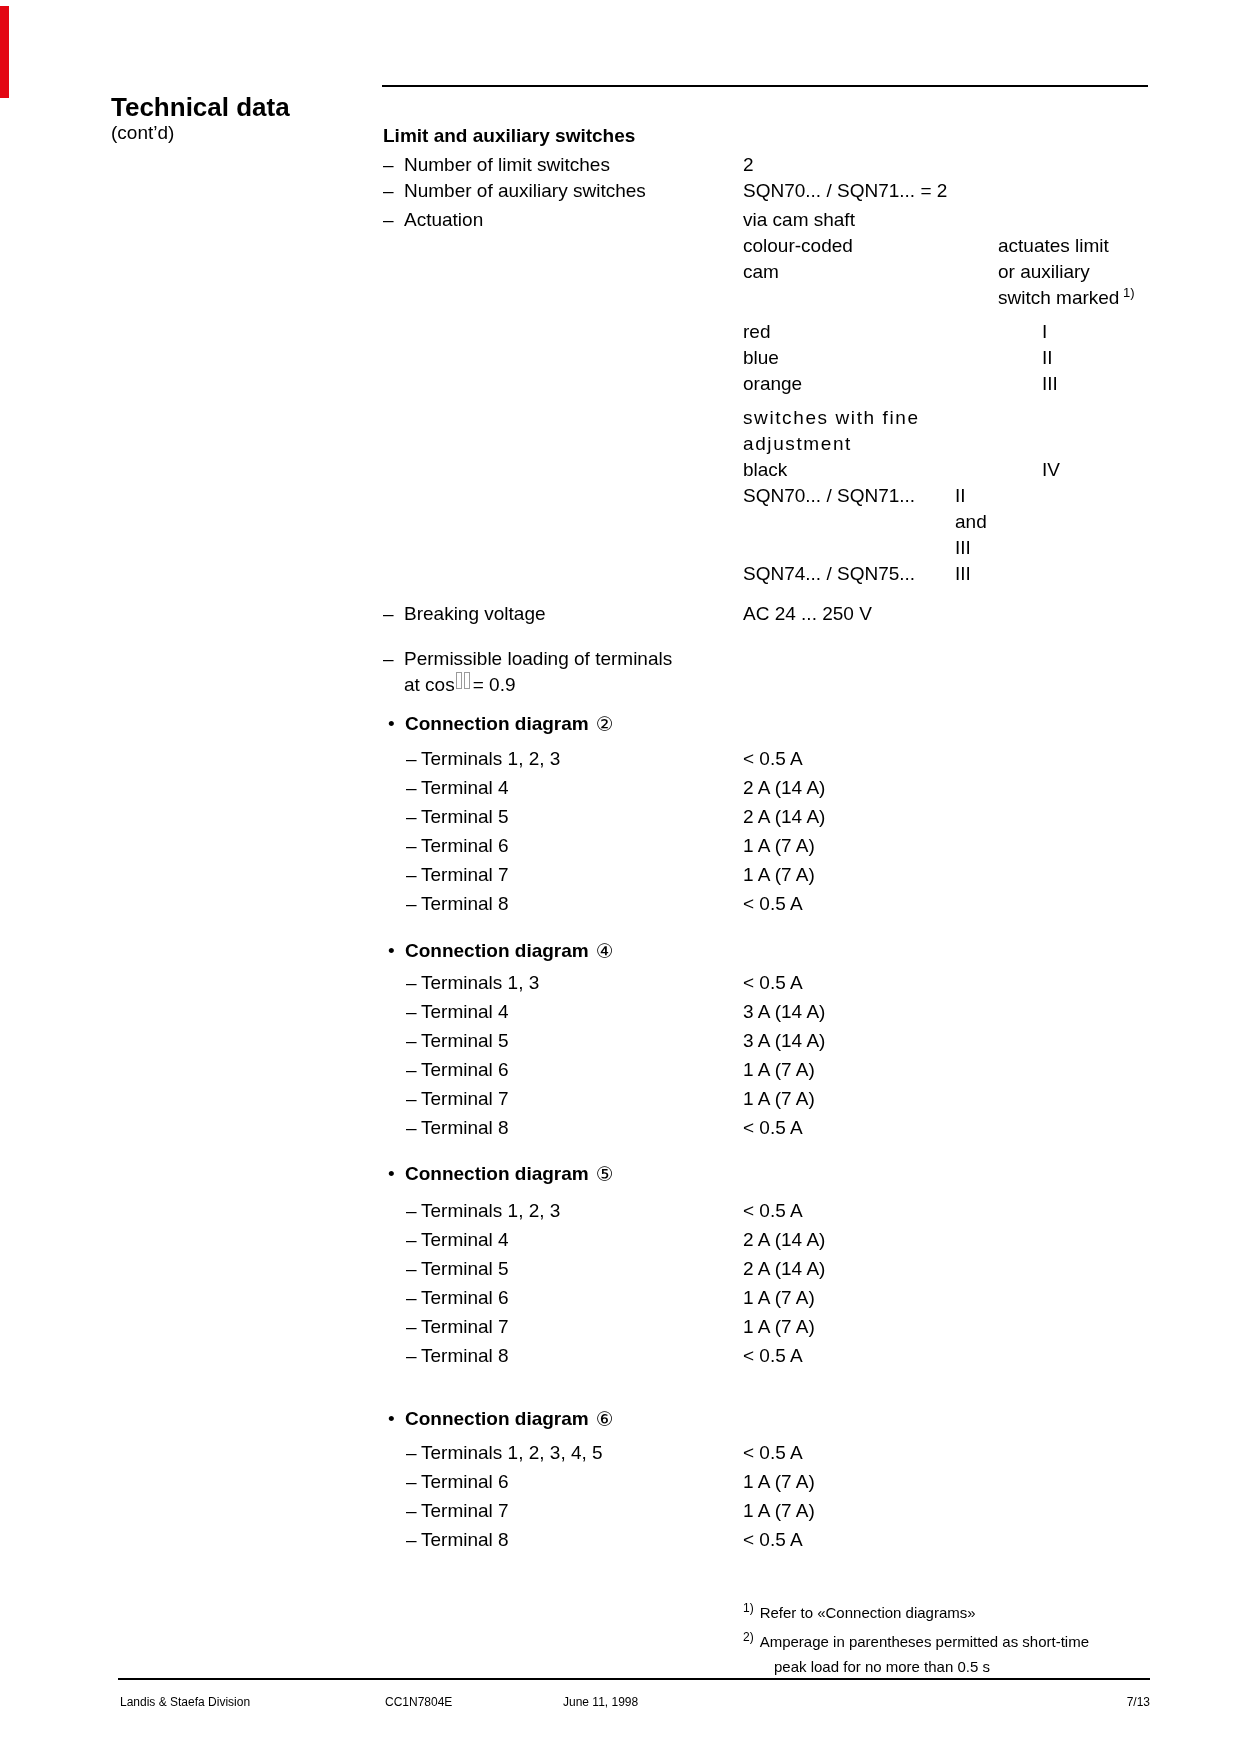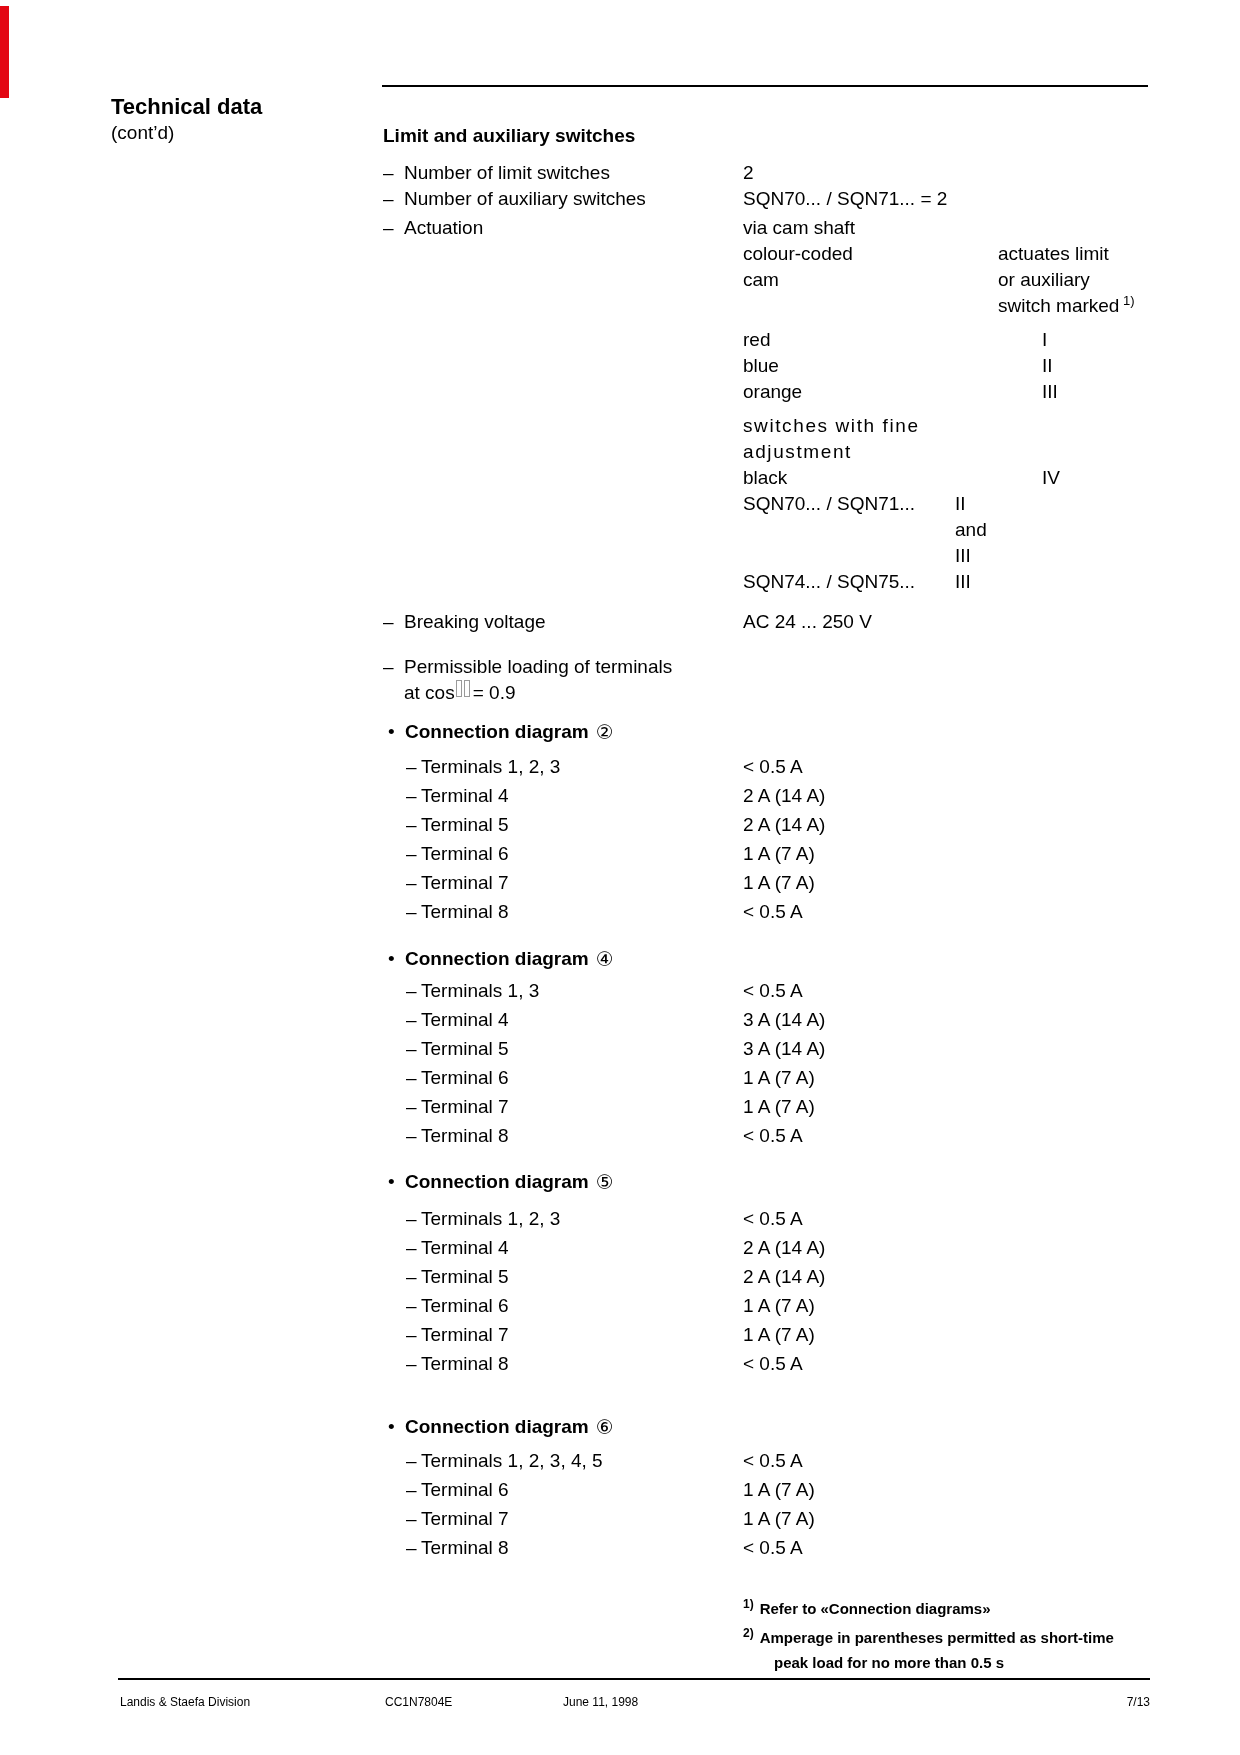"Technical data" .page-title { font-size: 22px -> 26px }
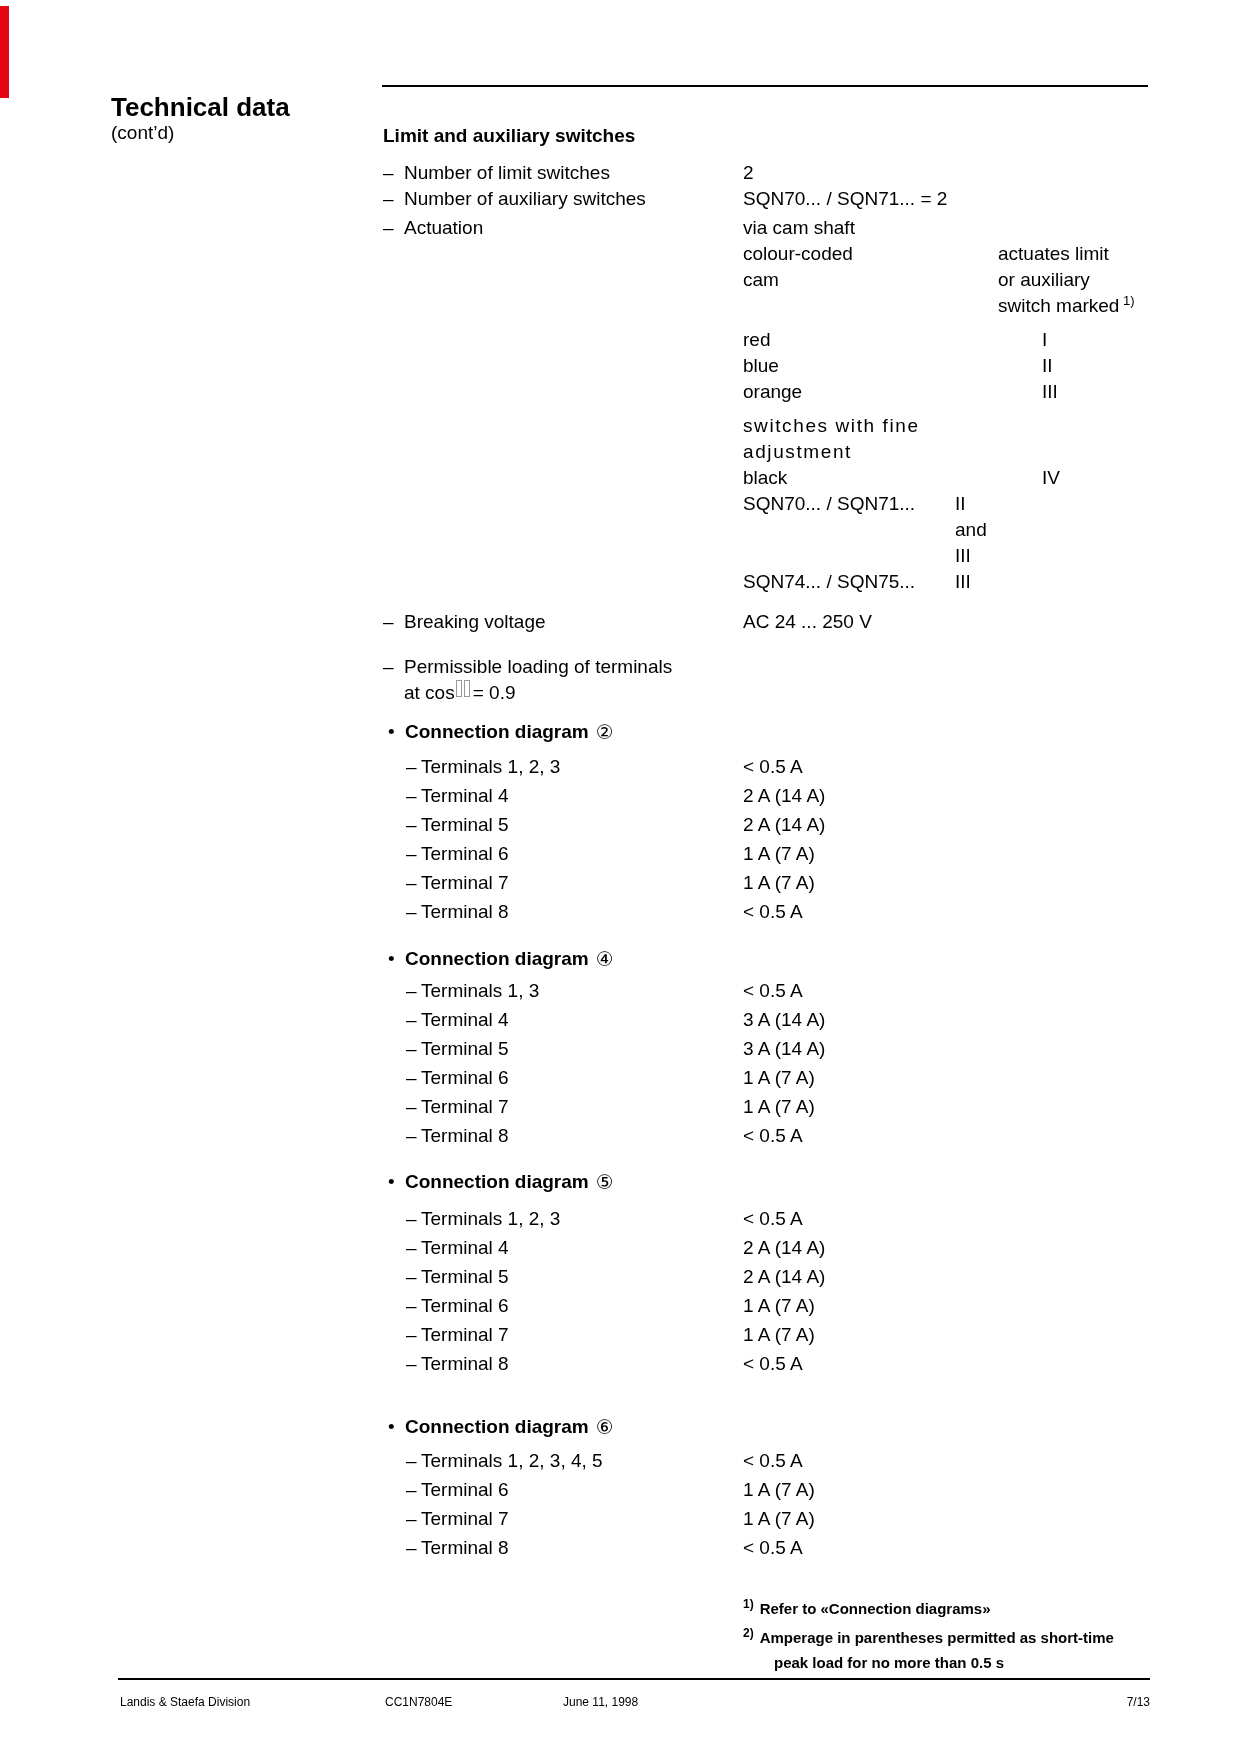"Limit and auxiliary switches" .sec-head { margin-bottom: 13px -> 5px }
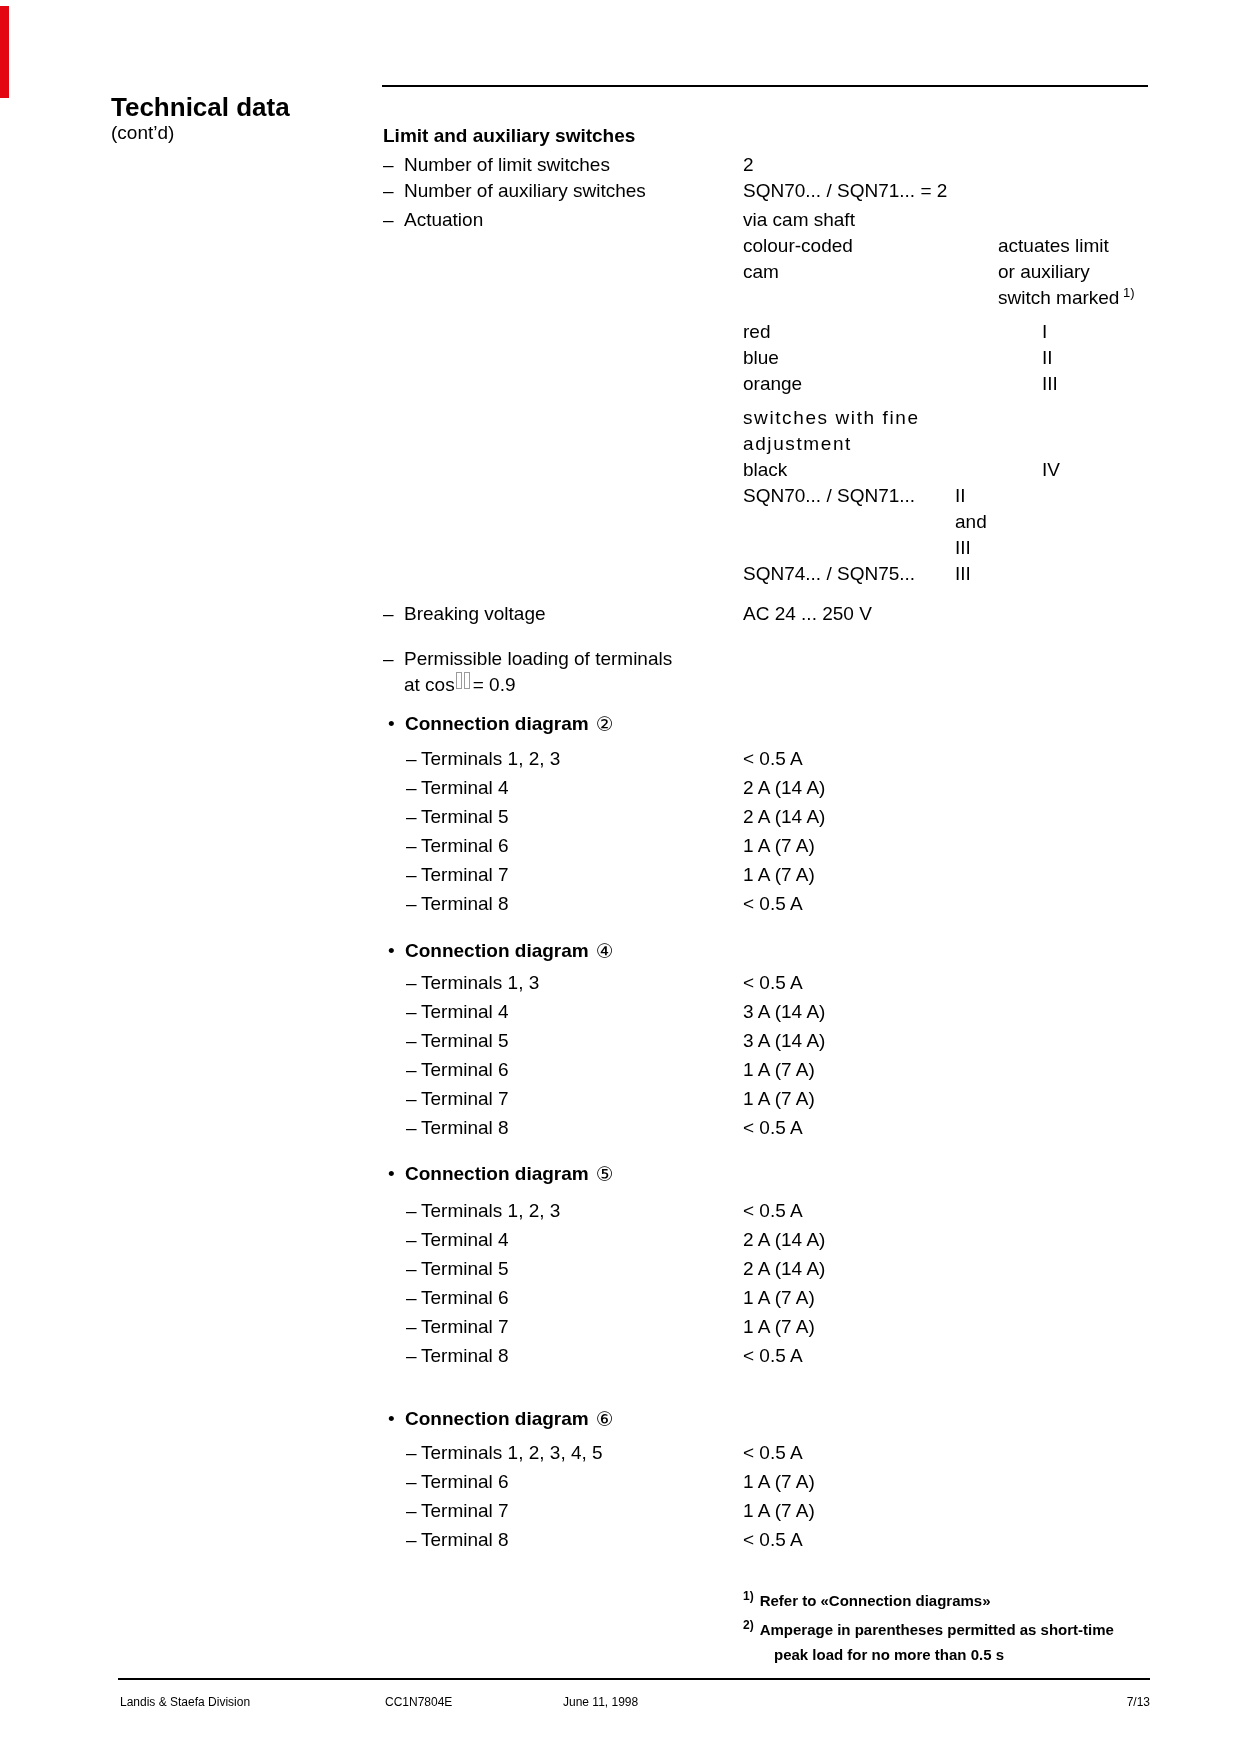"1) Refer to «Connection diagrams»" #footnotes { font-weight: bold -> none; margin-top: 30px -> 42px }
